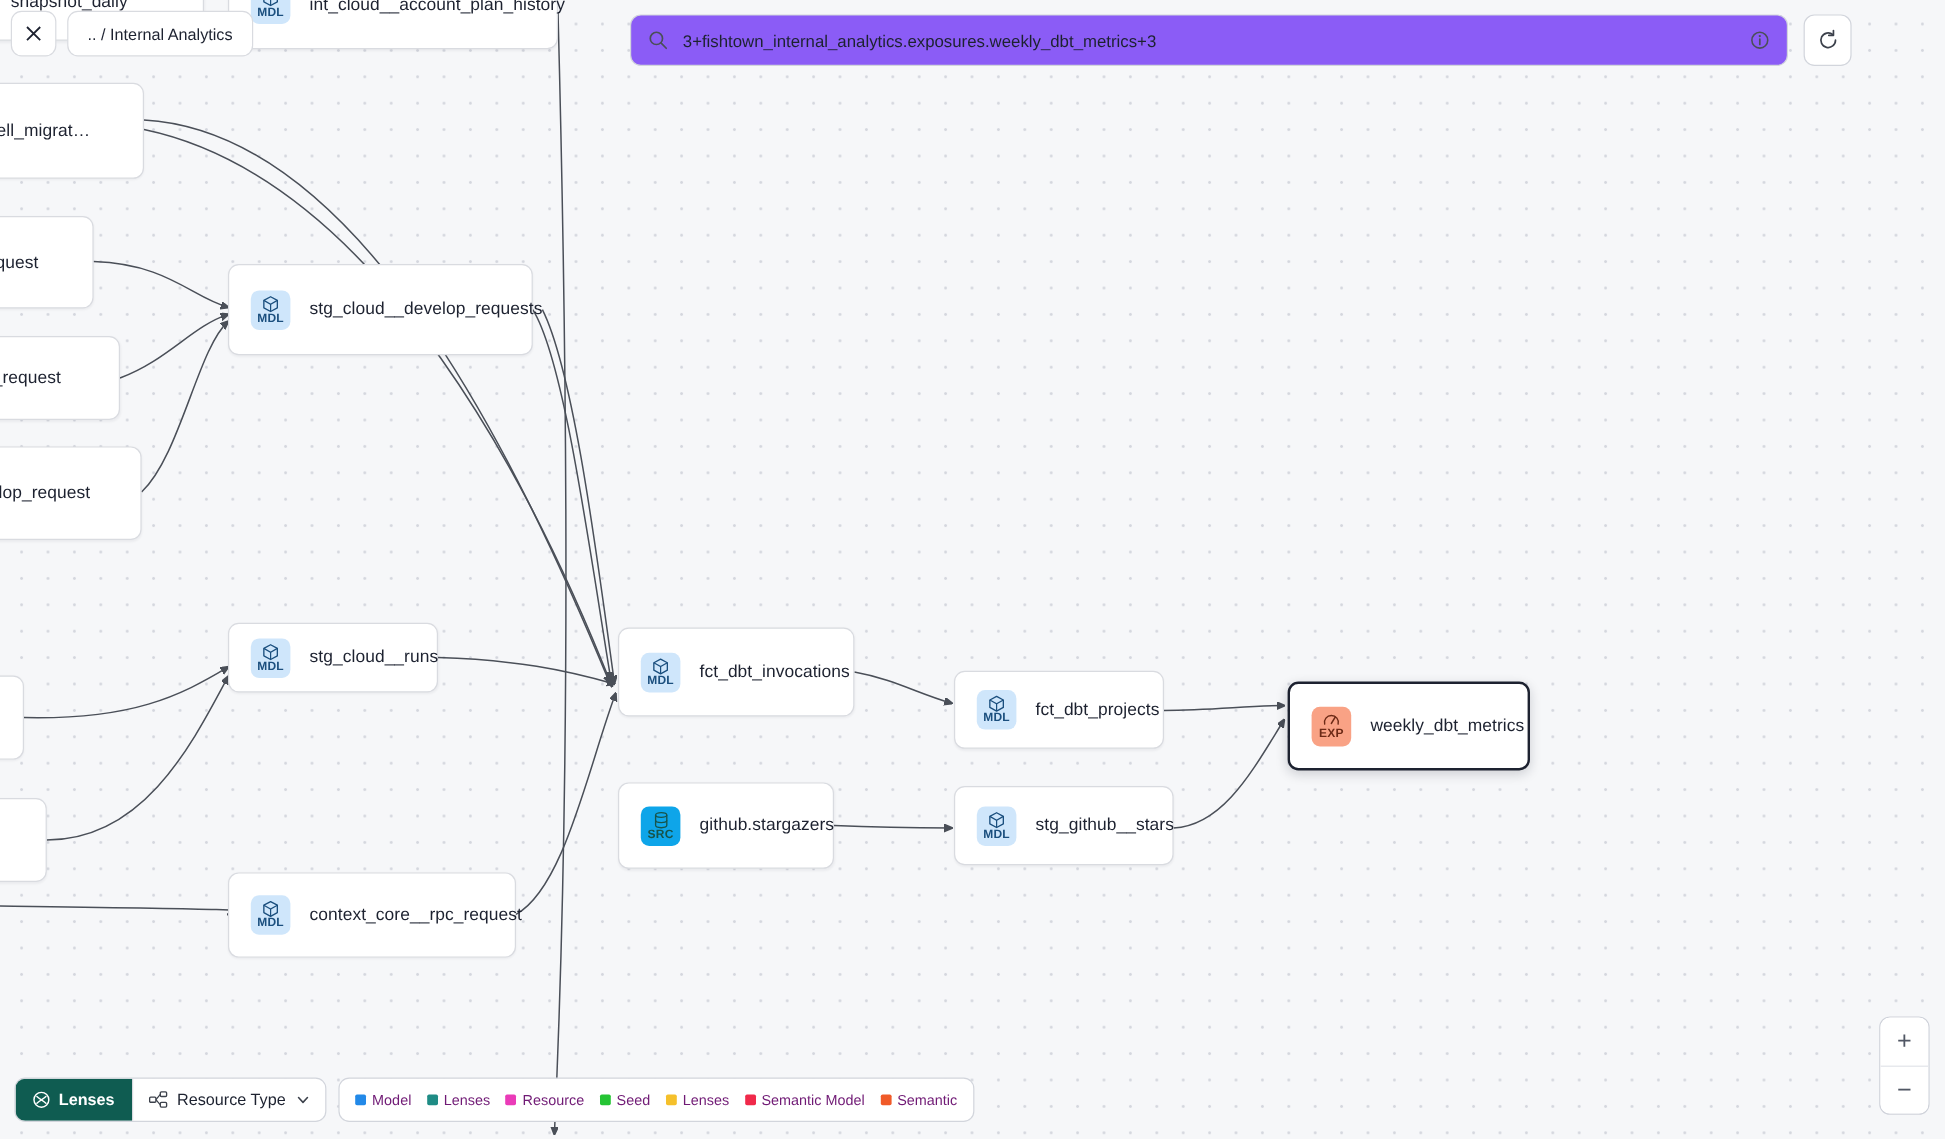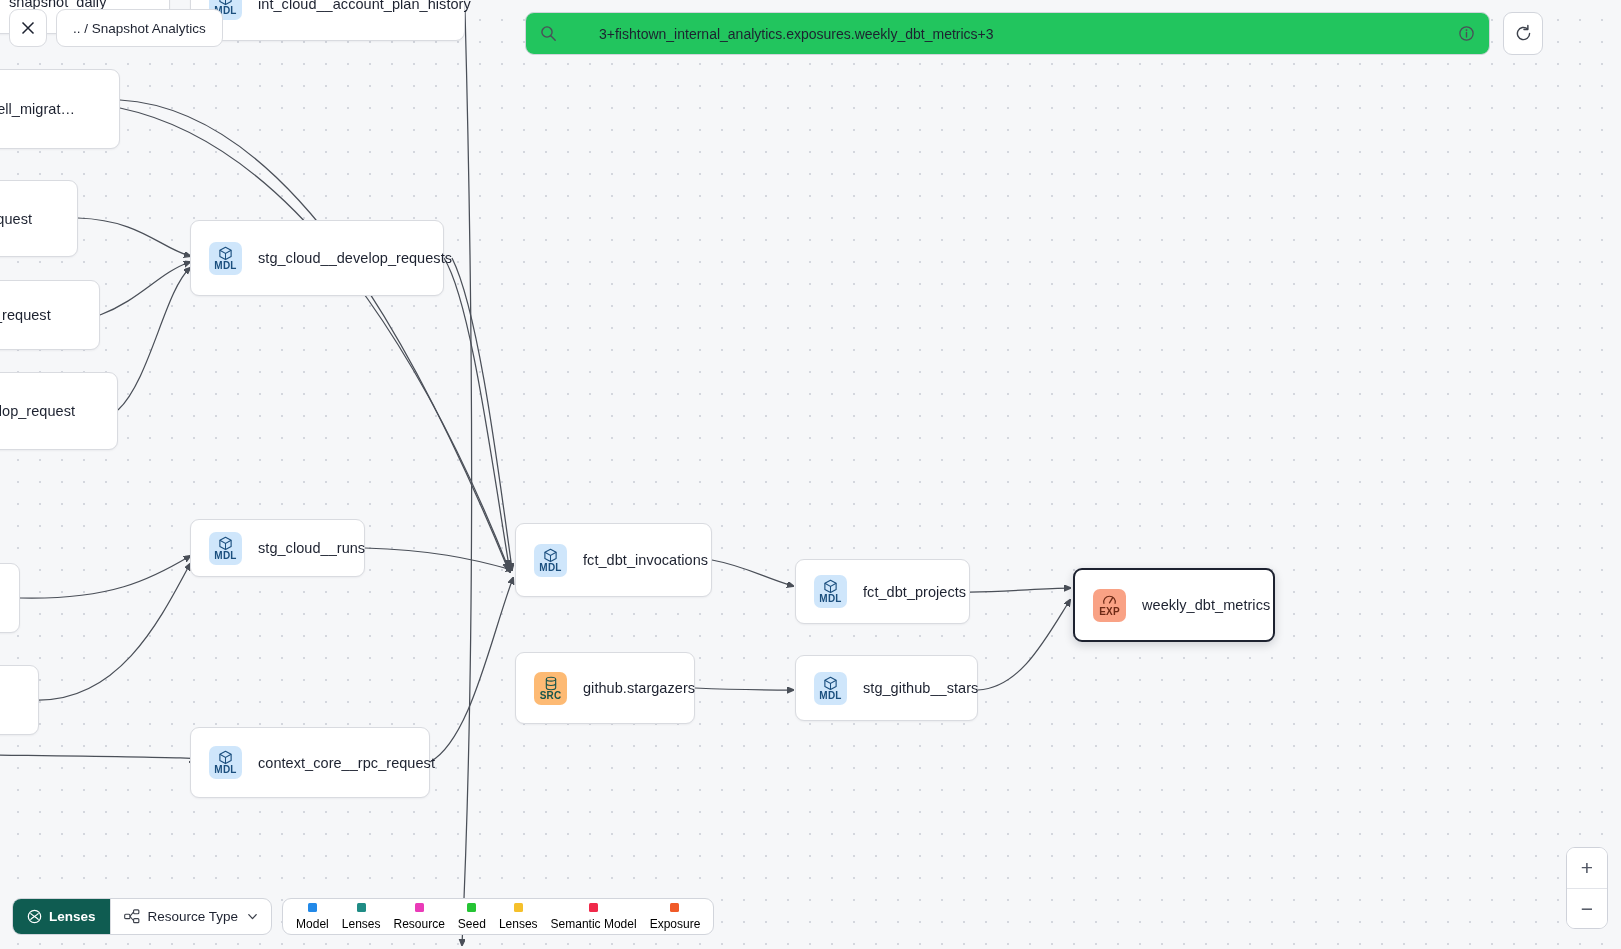".. / Snapshot Analytics" span { text: Snapshot -> Internal }
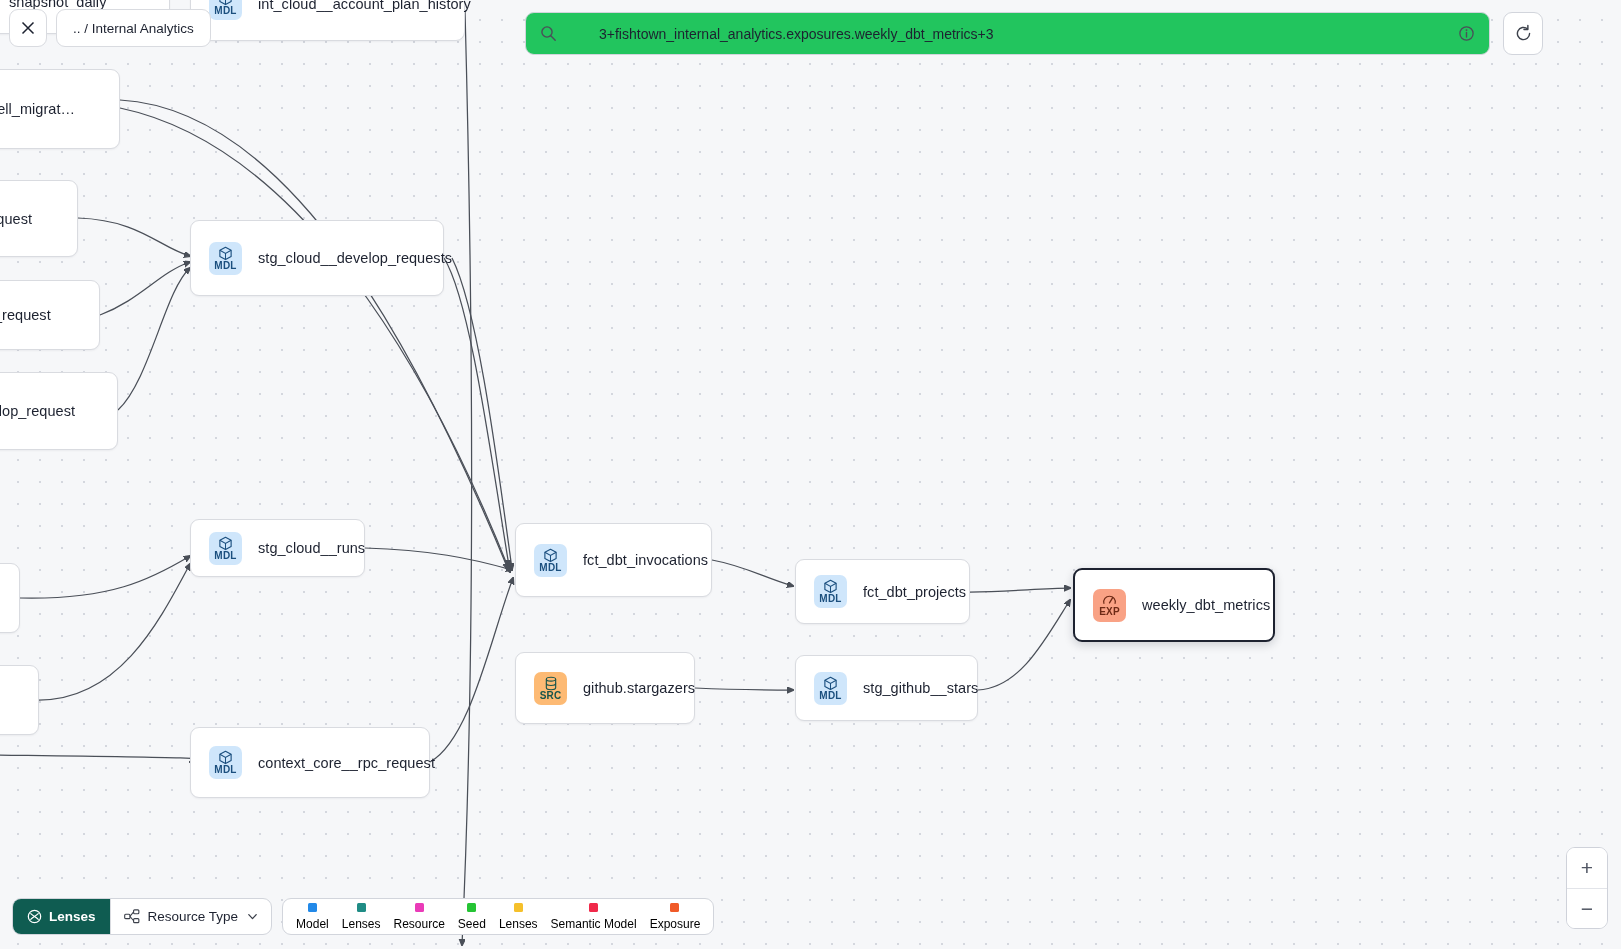"3+fishtown_internal_analytics.exposures." .searchbar { background: #22c55e -> #8b5cf6; gap: 30px -> none }
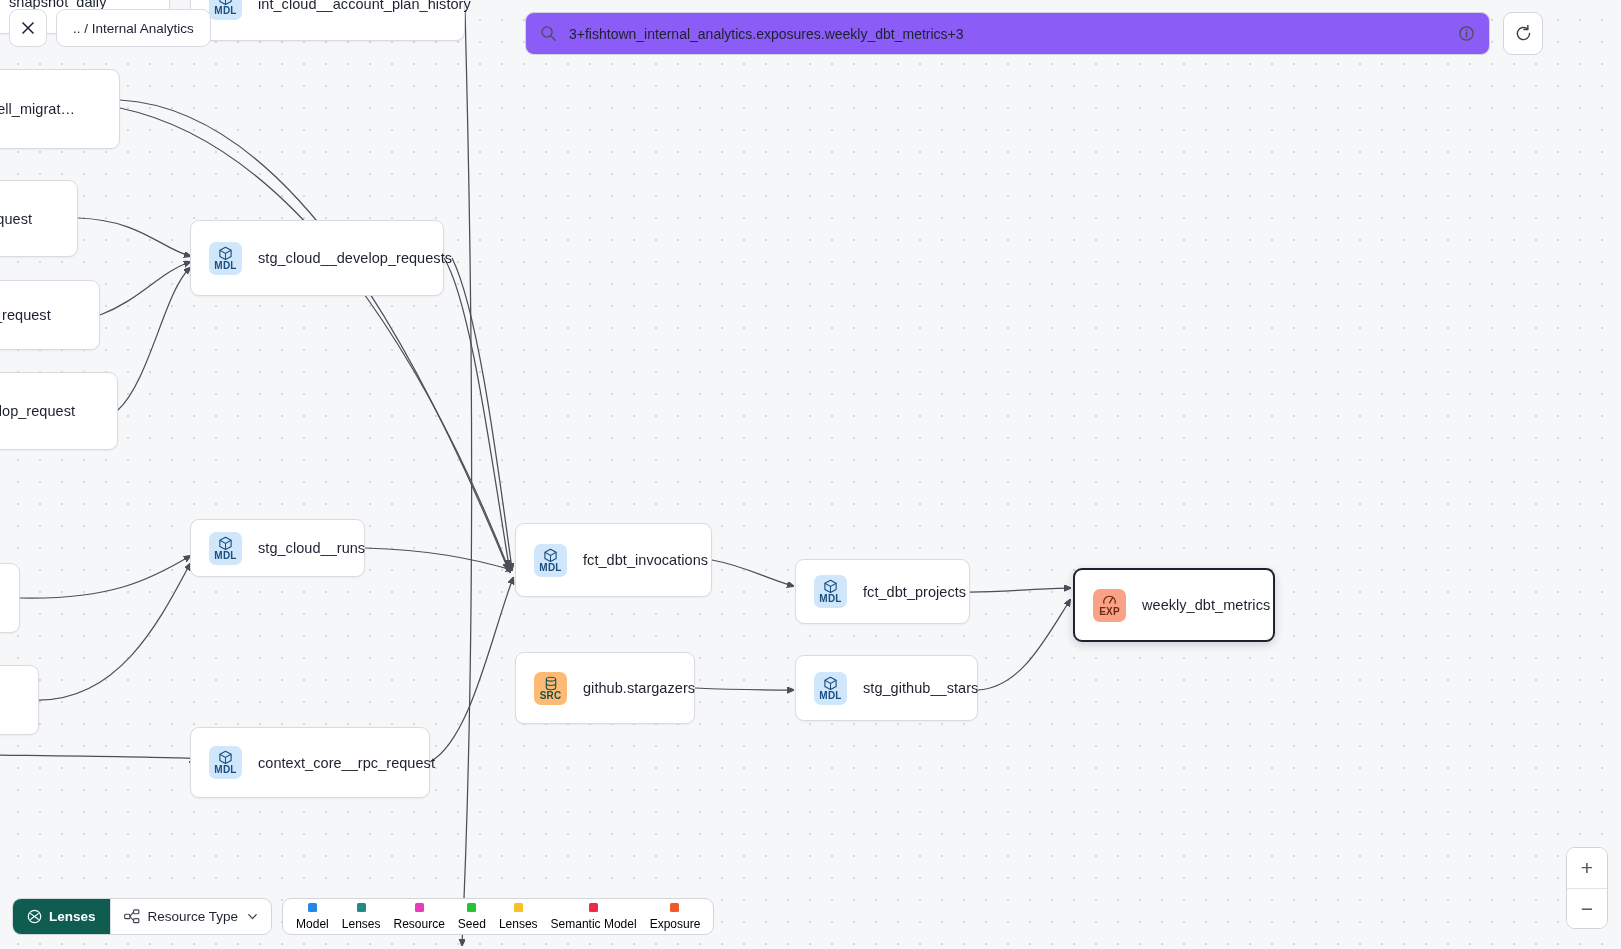"SRC" .badge.src { background: #fdba74 -> #0ea5e9 }
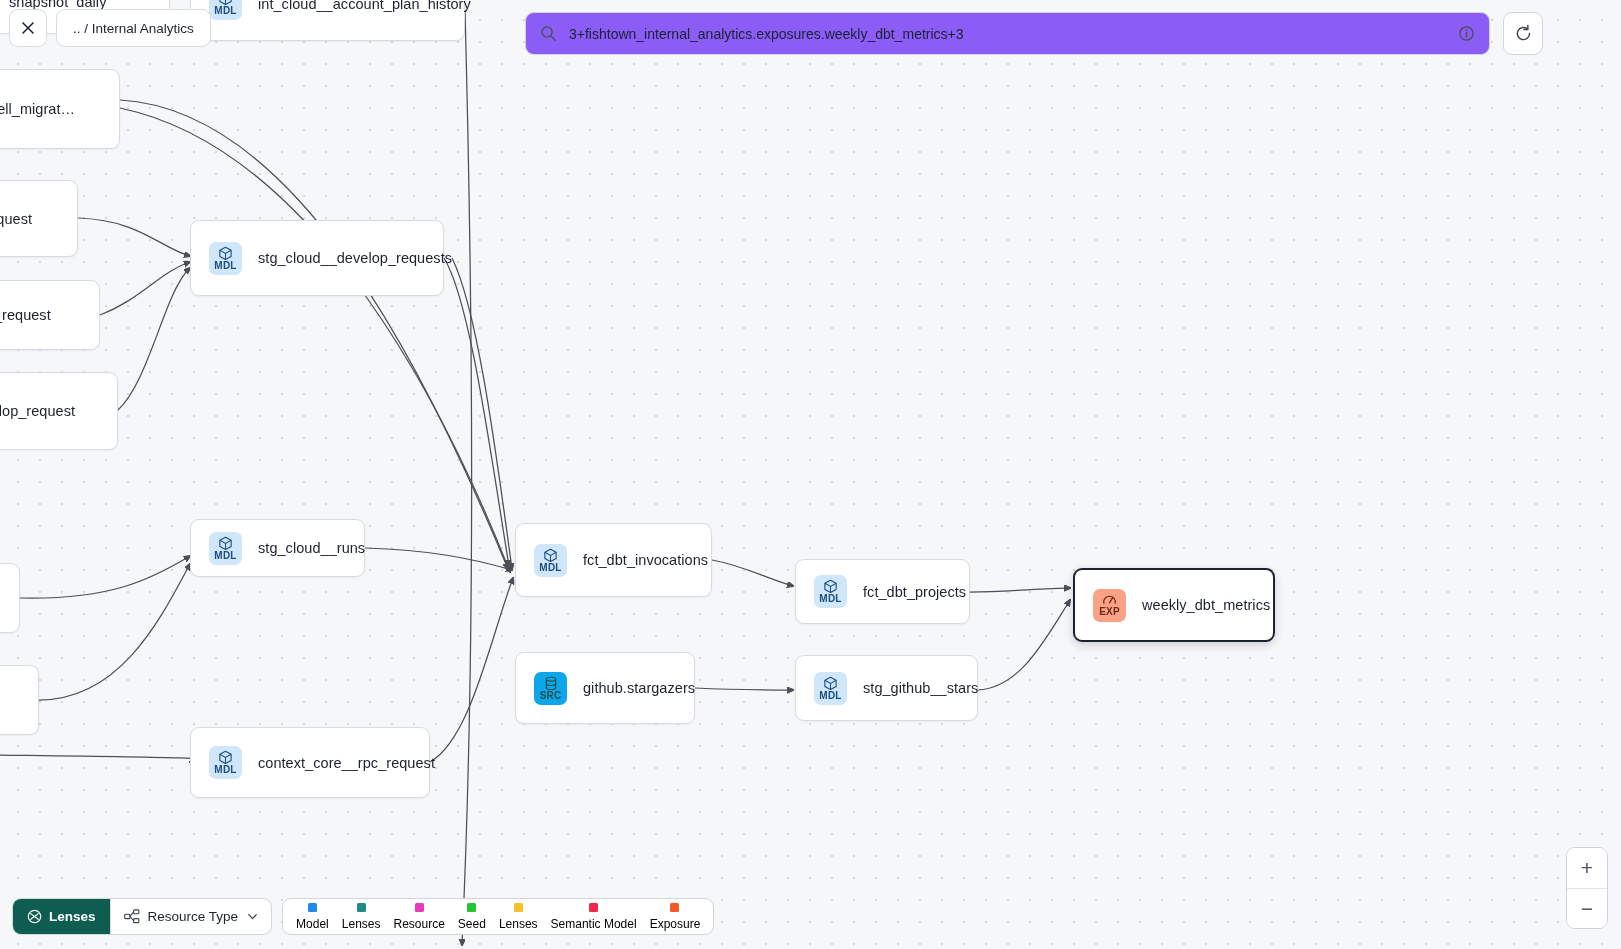"Model" .legend .item { color: #000000 -> #701a75; flex-direction: column -> none }
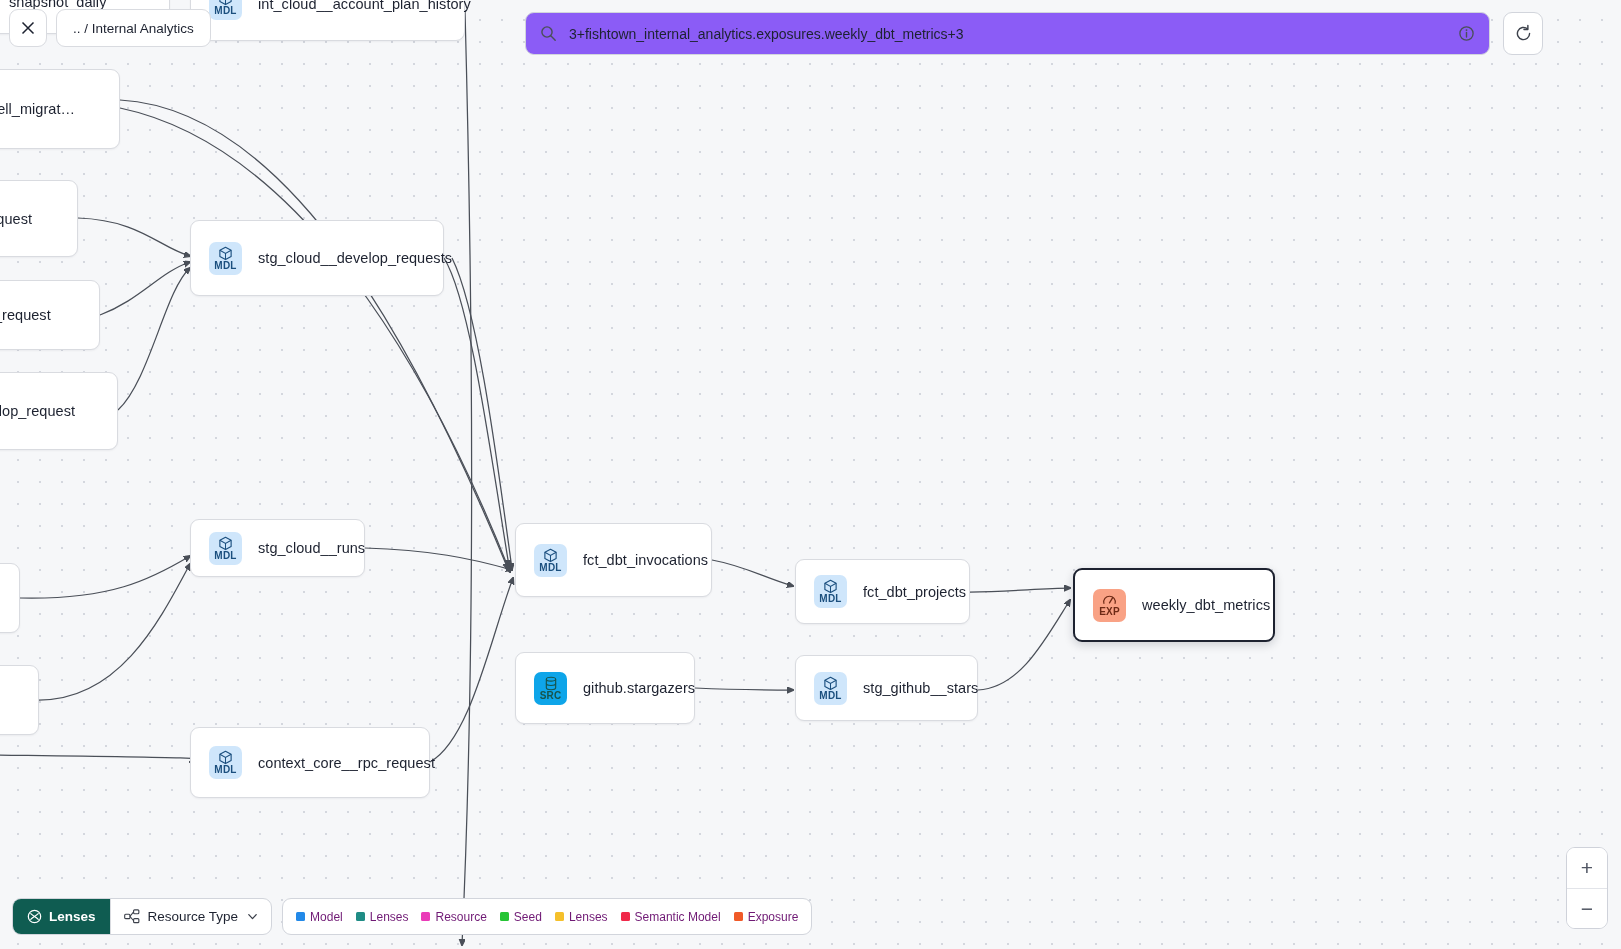"Exposure" span { text: Exposure -> Semantic }
